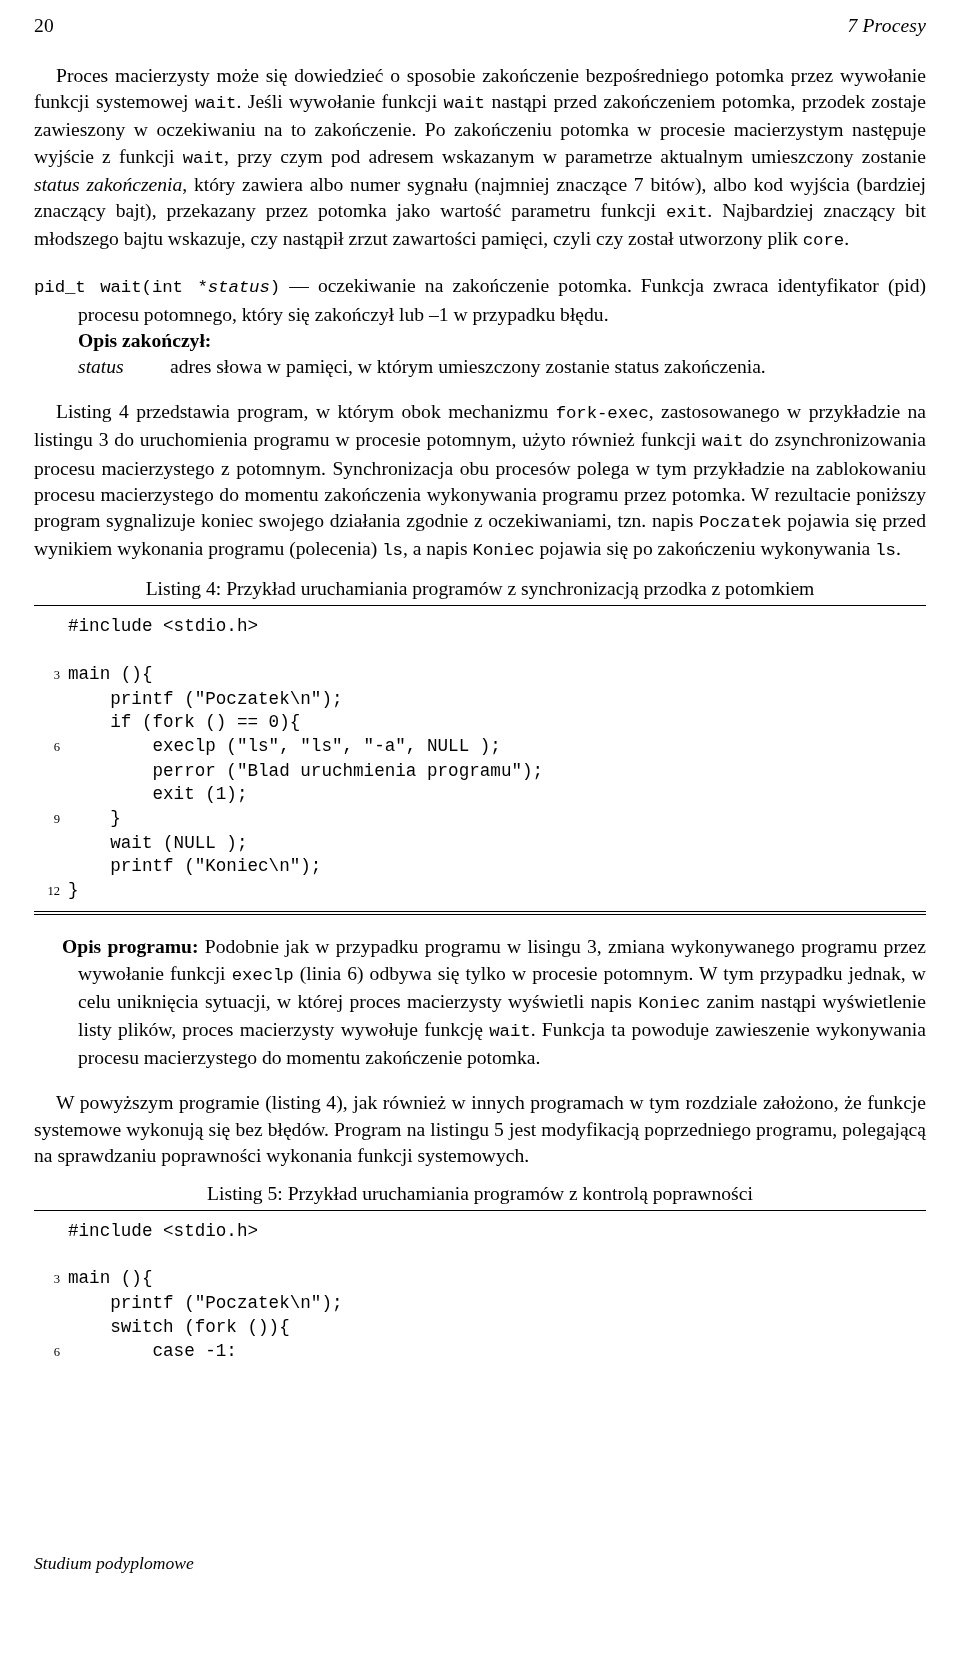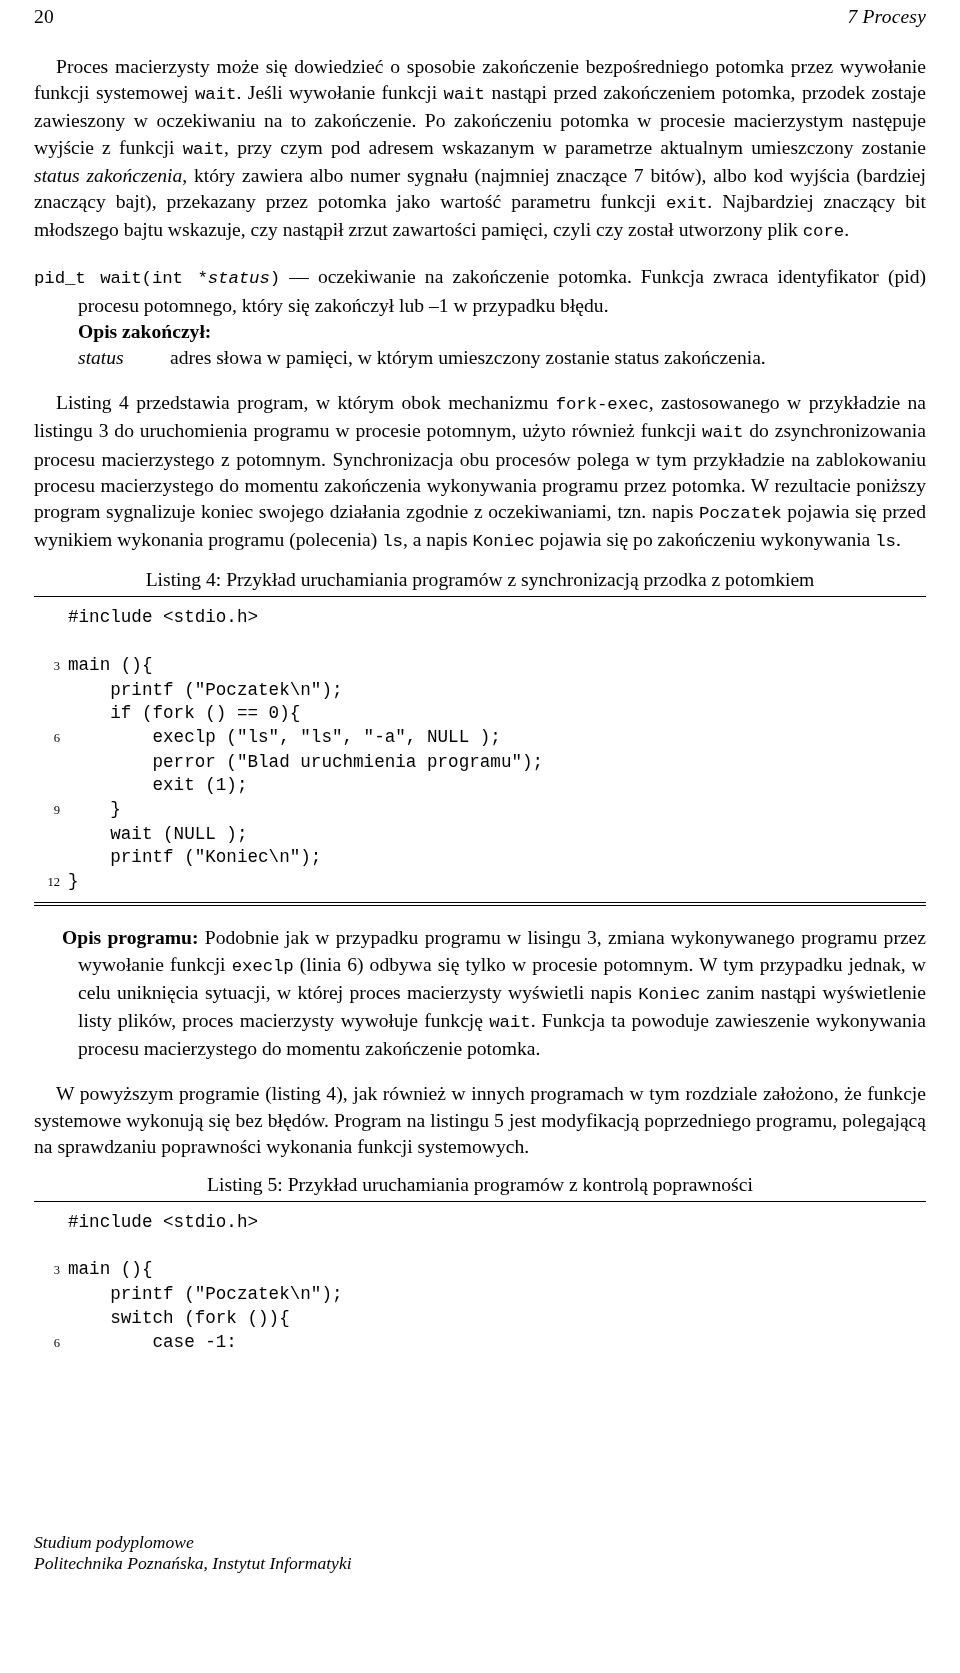"20" .page { padding: 0 34px -> 9px 34px }
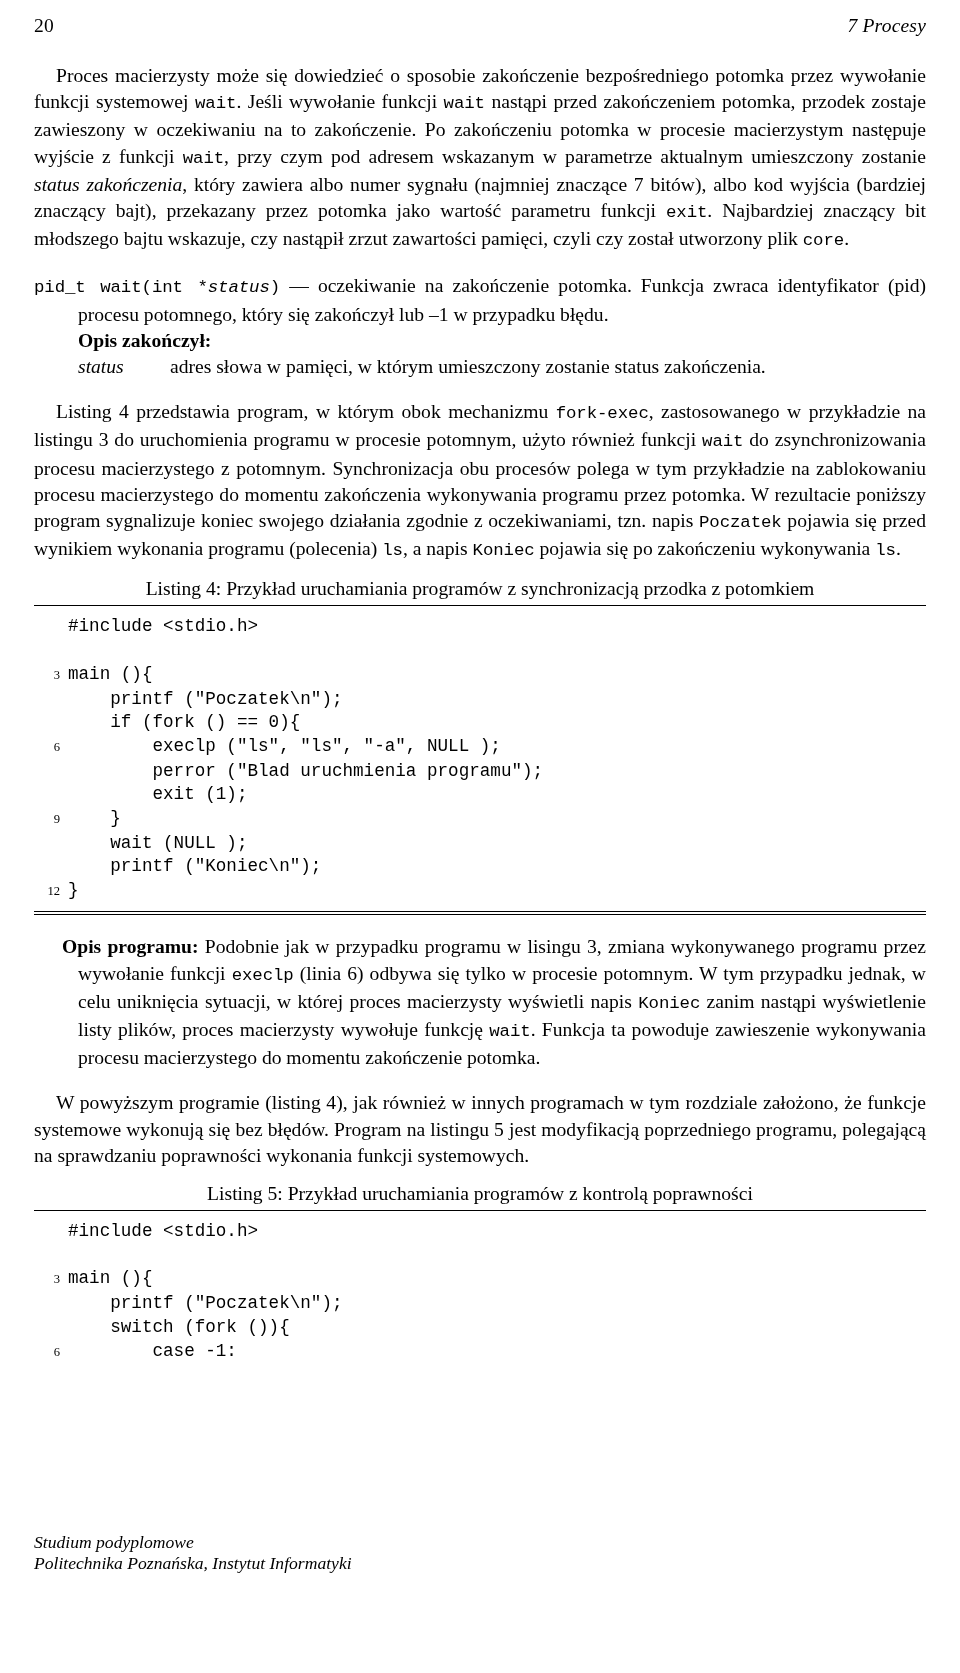"Studium podyplomowe" .footer { flex-direction: column -> none }
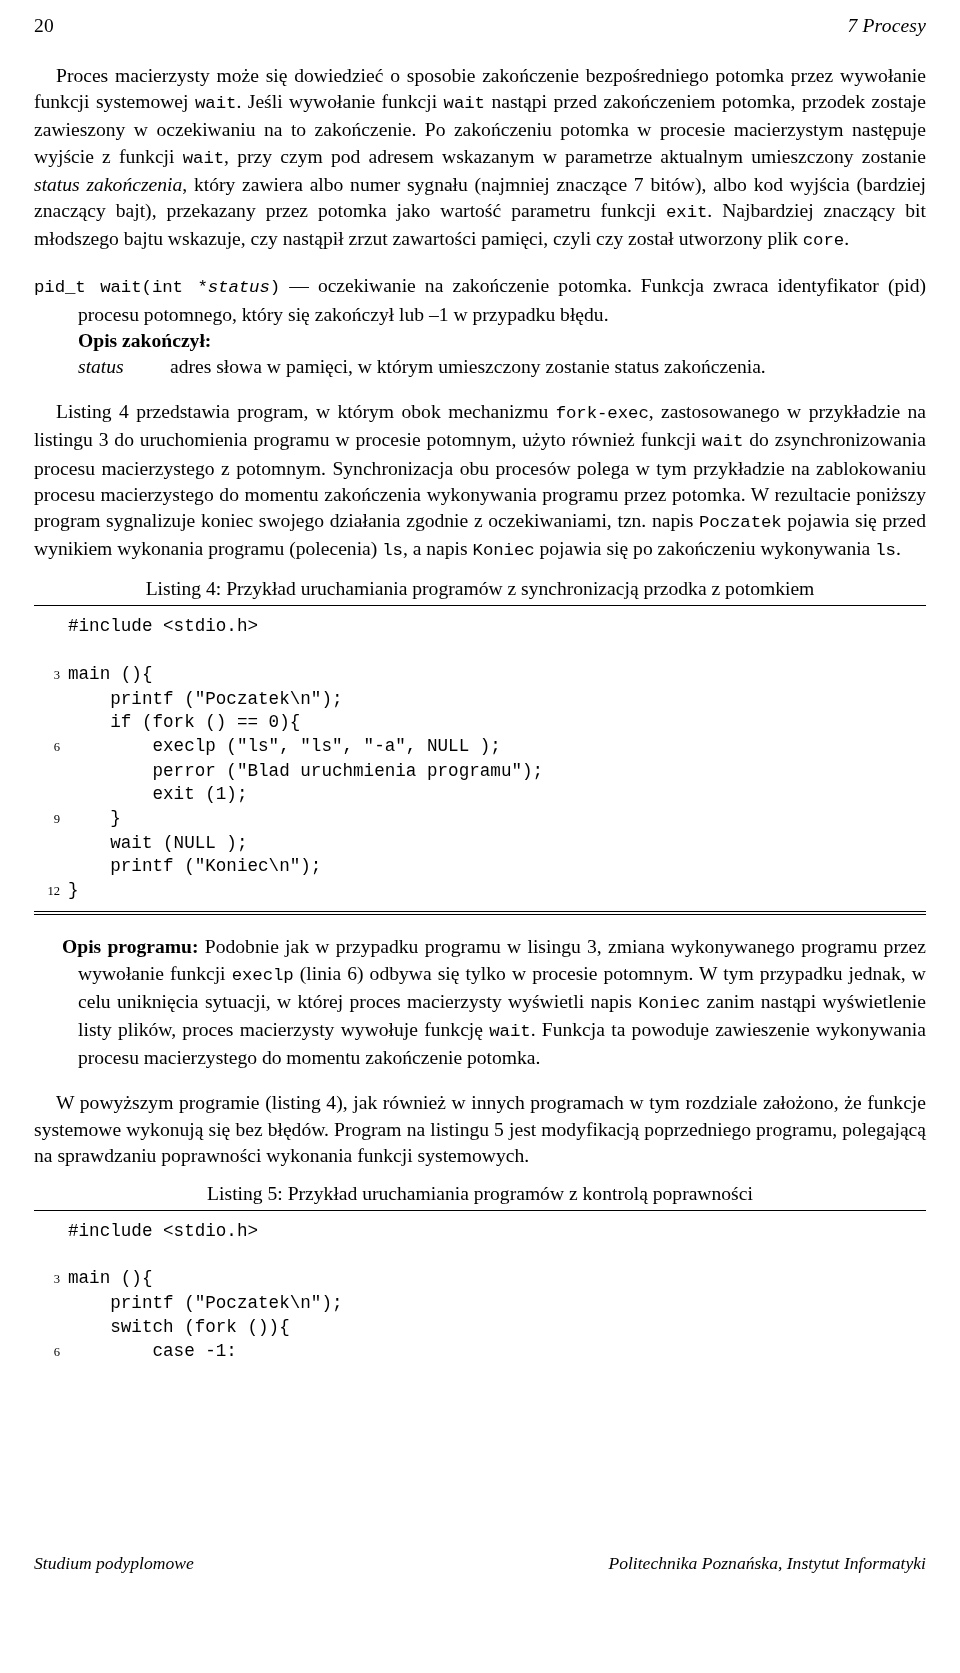"Politechnika Poznańska, Instytut" span { html: <span>Politechnika Poznańska, Instytut Informatyki</span> -> none }
